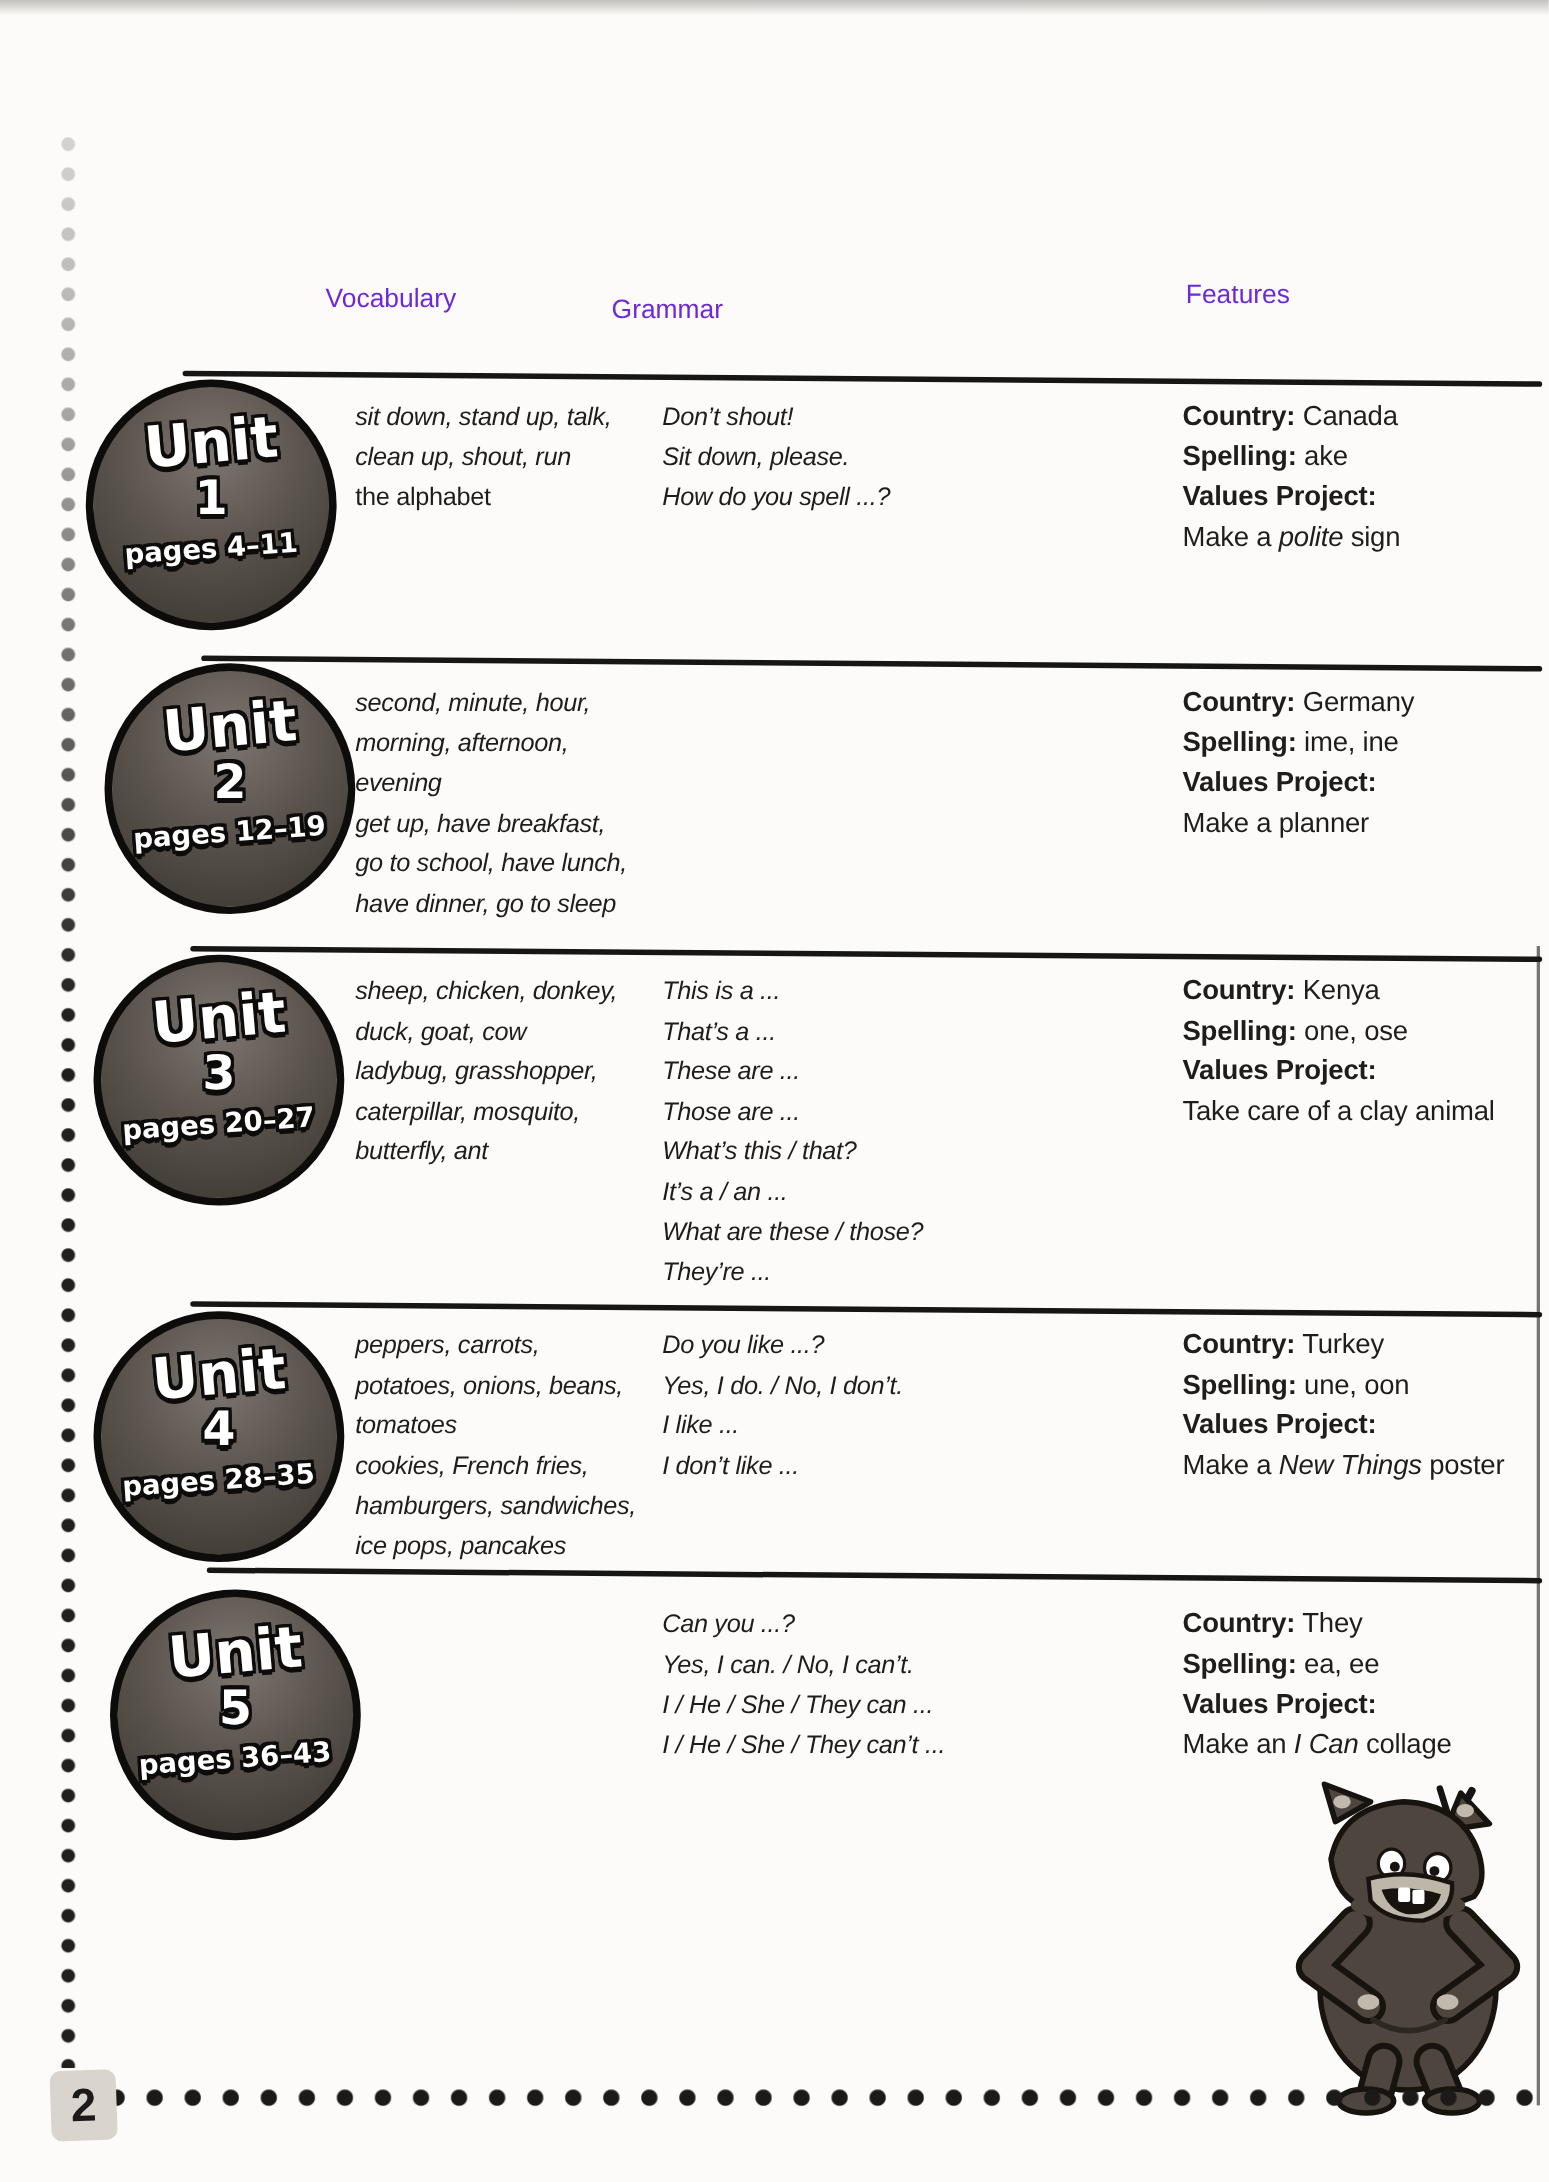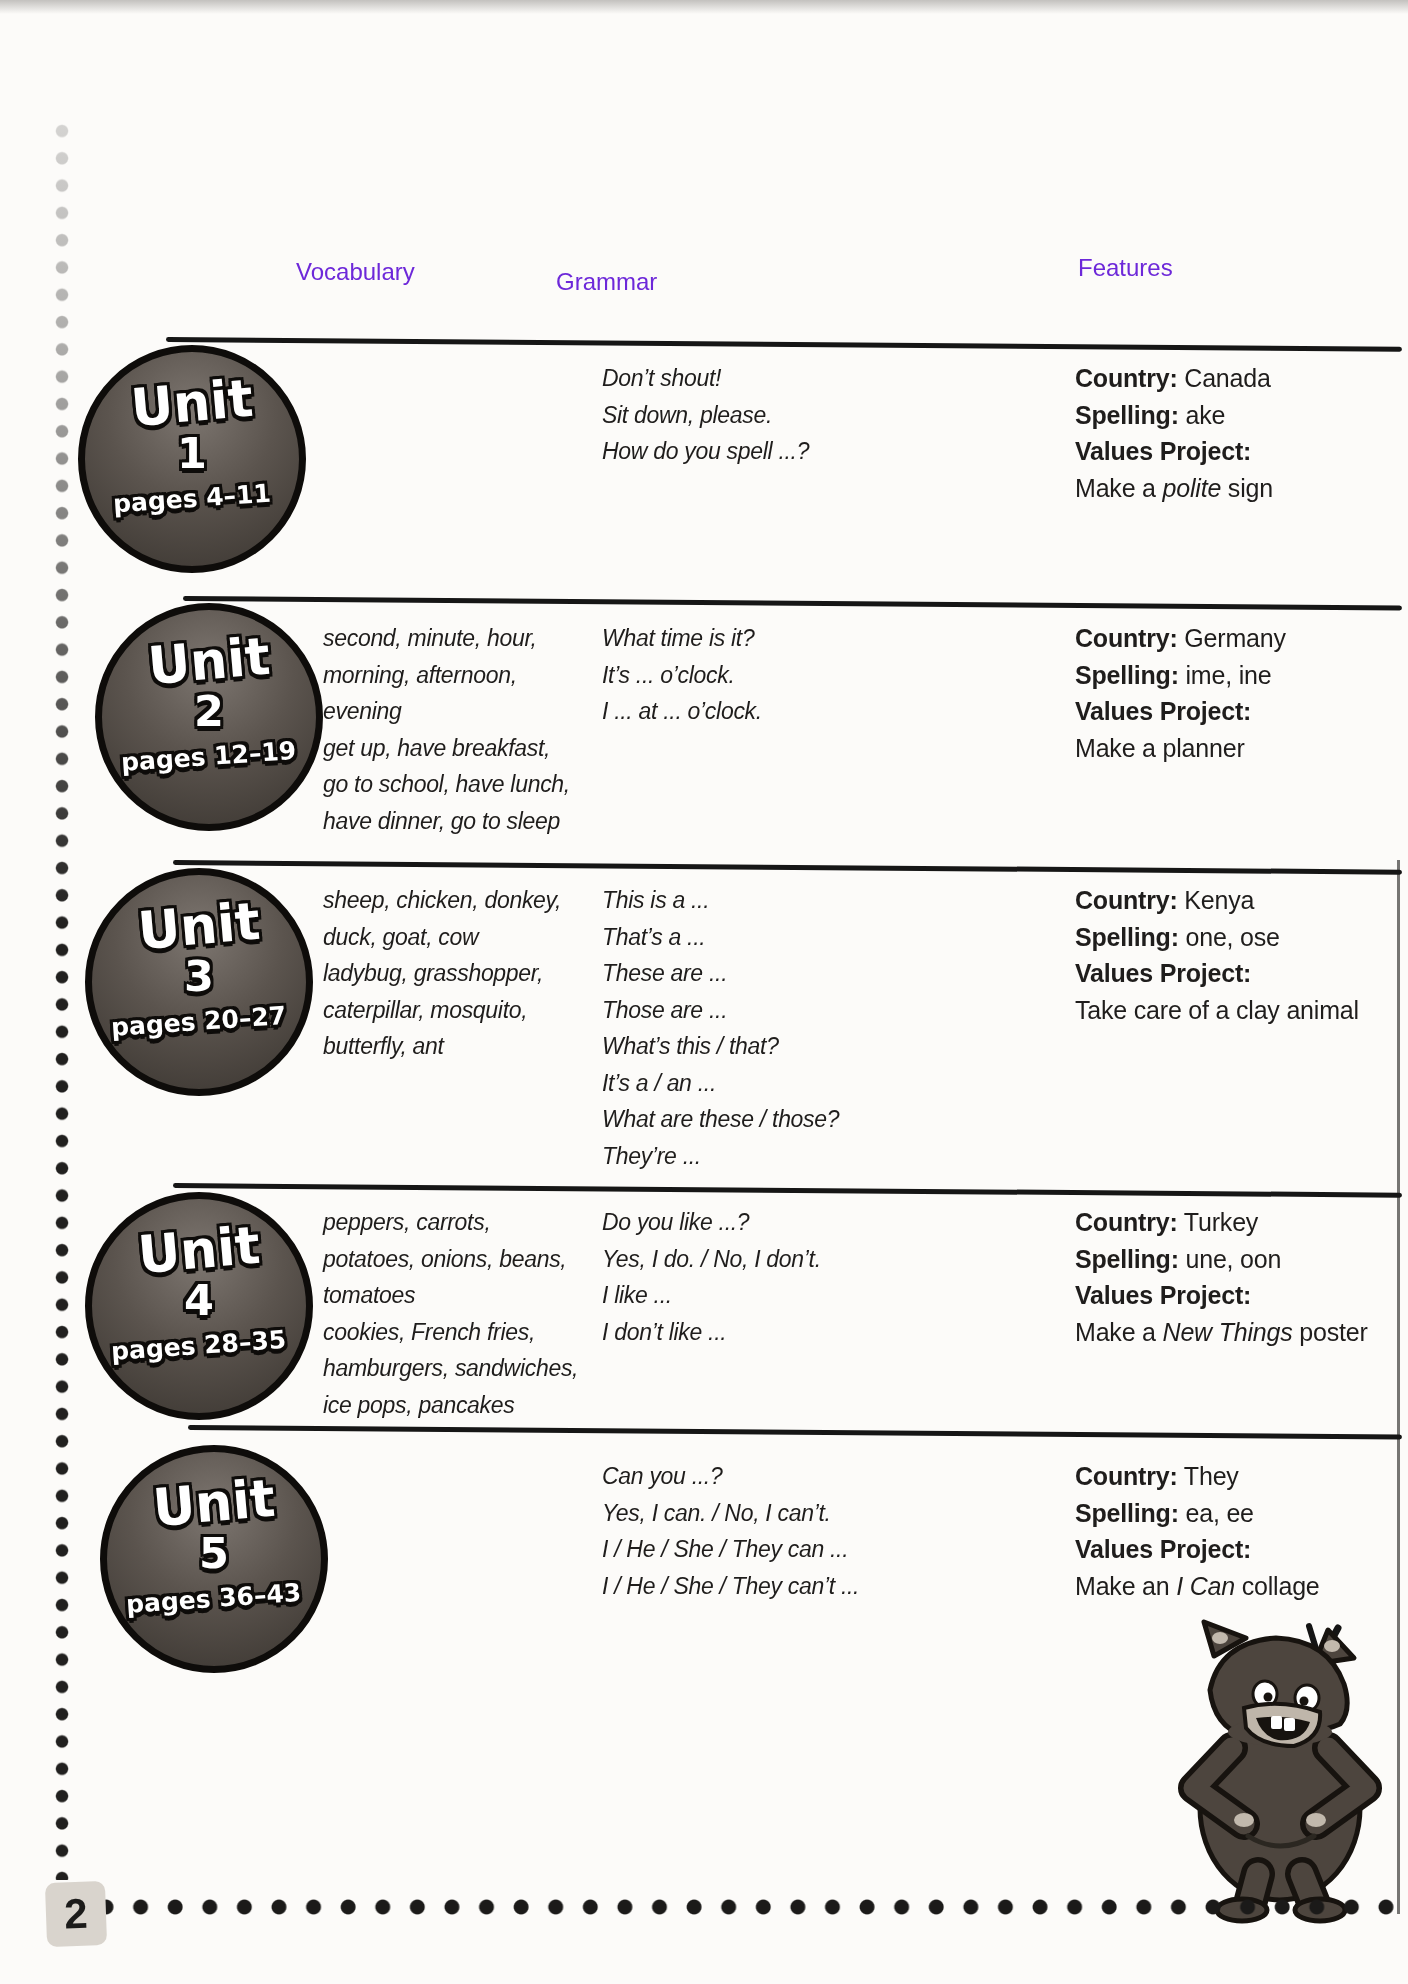"sit down, stand up, talk," div.tcol { html: none -> <div> <div>sit down, stand up, talk,</div> <div>clean up, shout, run</div> <div>the alphabet</div> </div> }
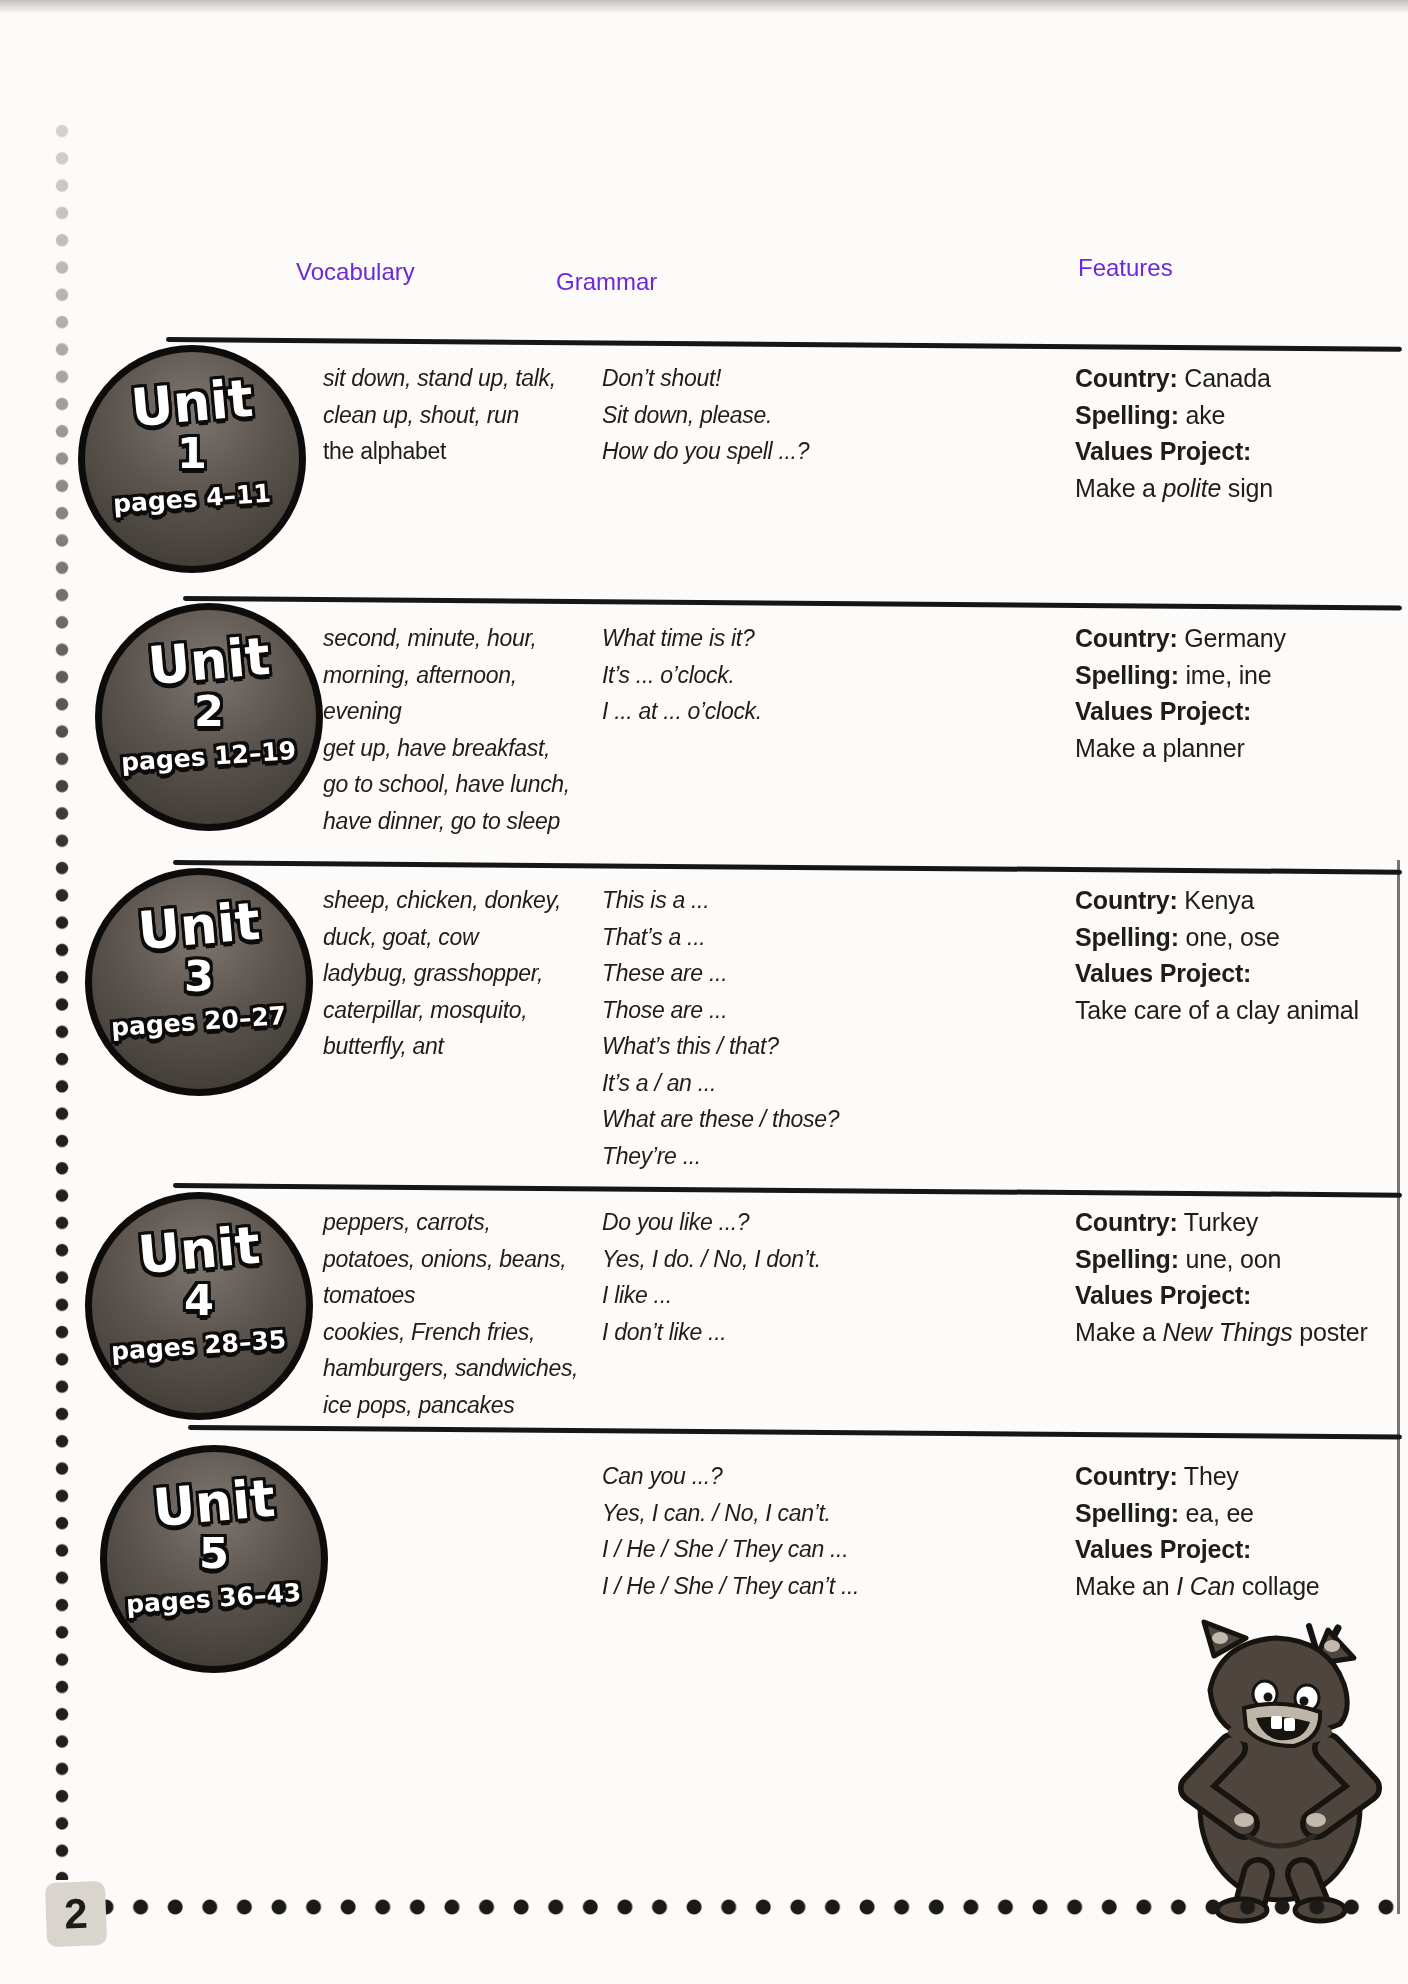"What time is it?" div.tcol { html: <div> <div>What time is it?</div> <div>It’s ... o’clock.</div> <div>I ... at ... o’clock.</div> </div> -> none }
